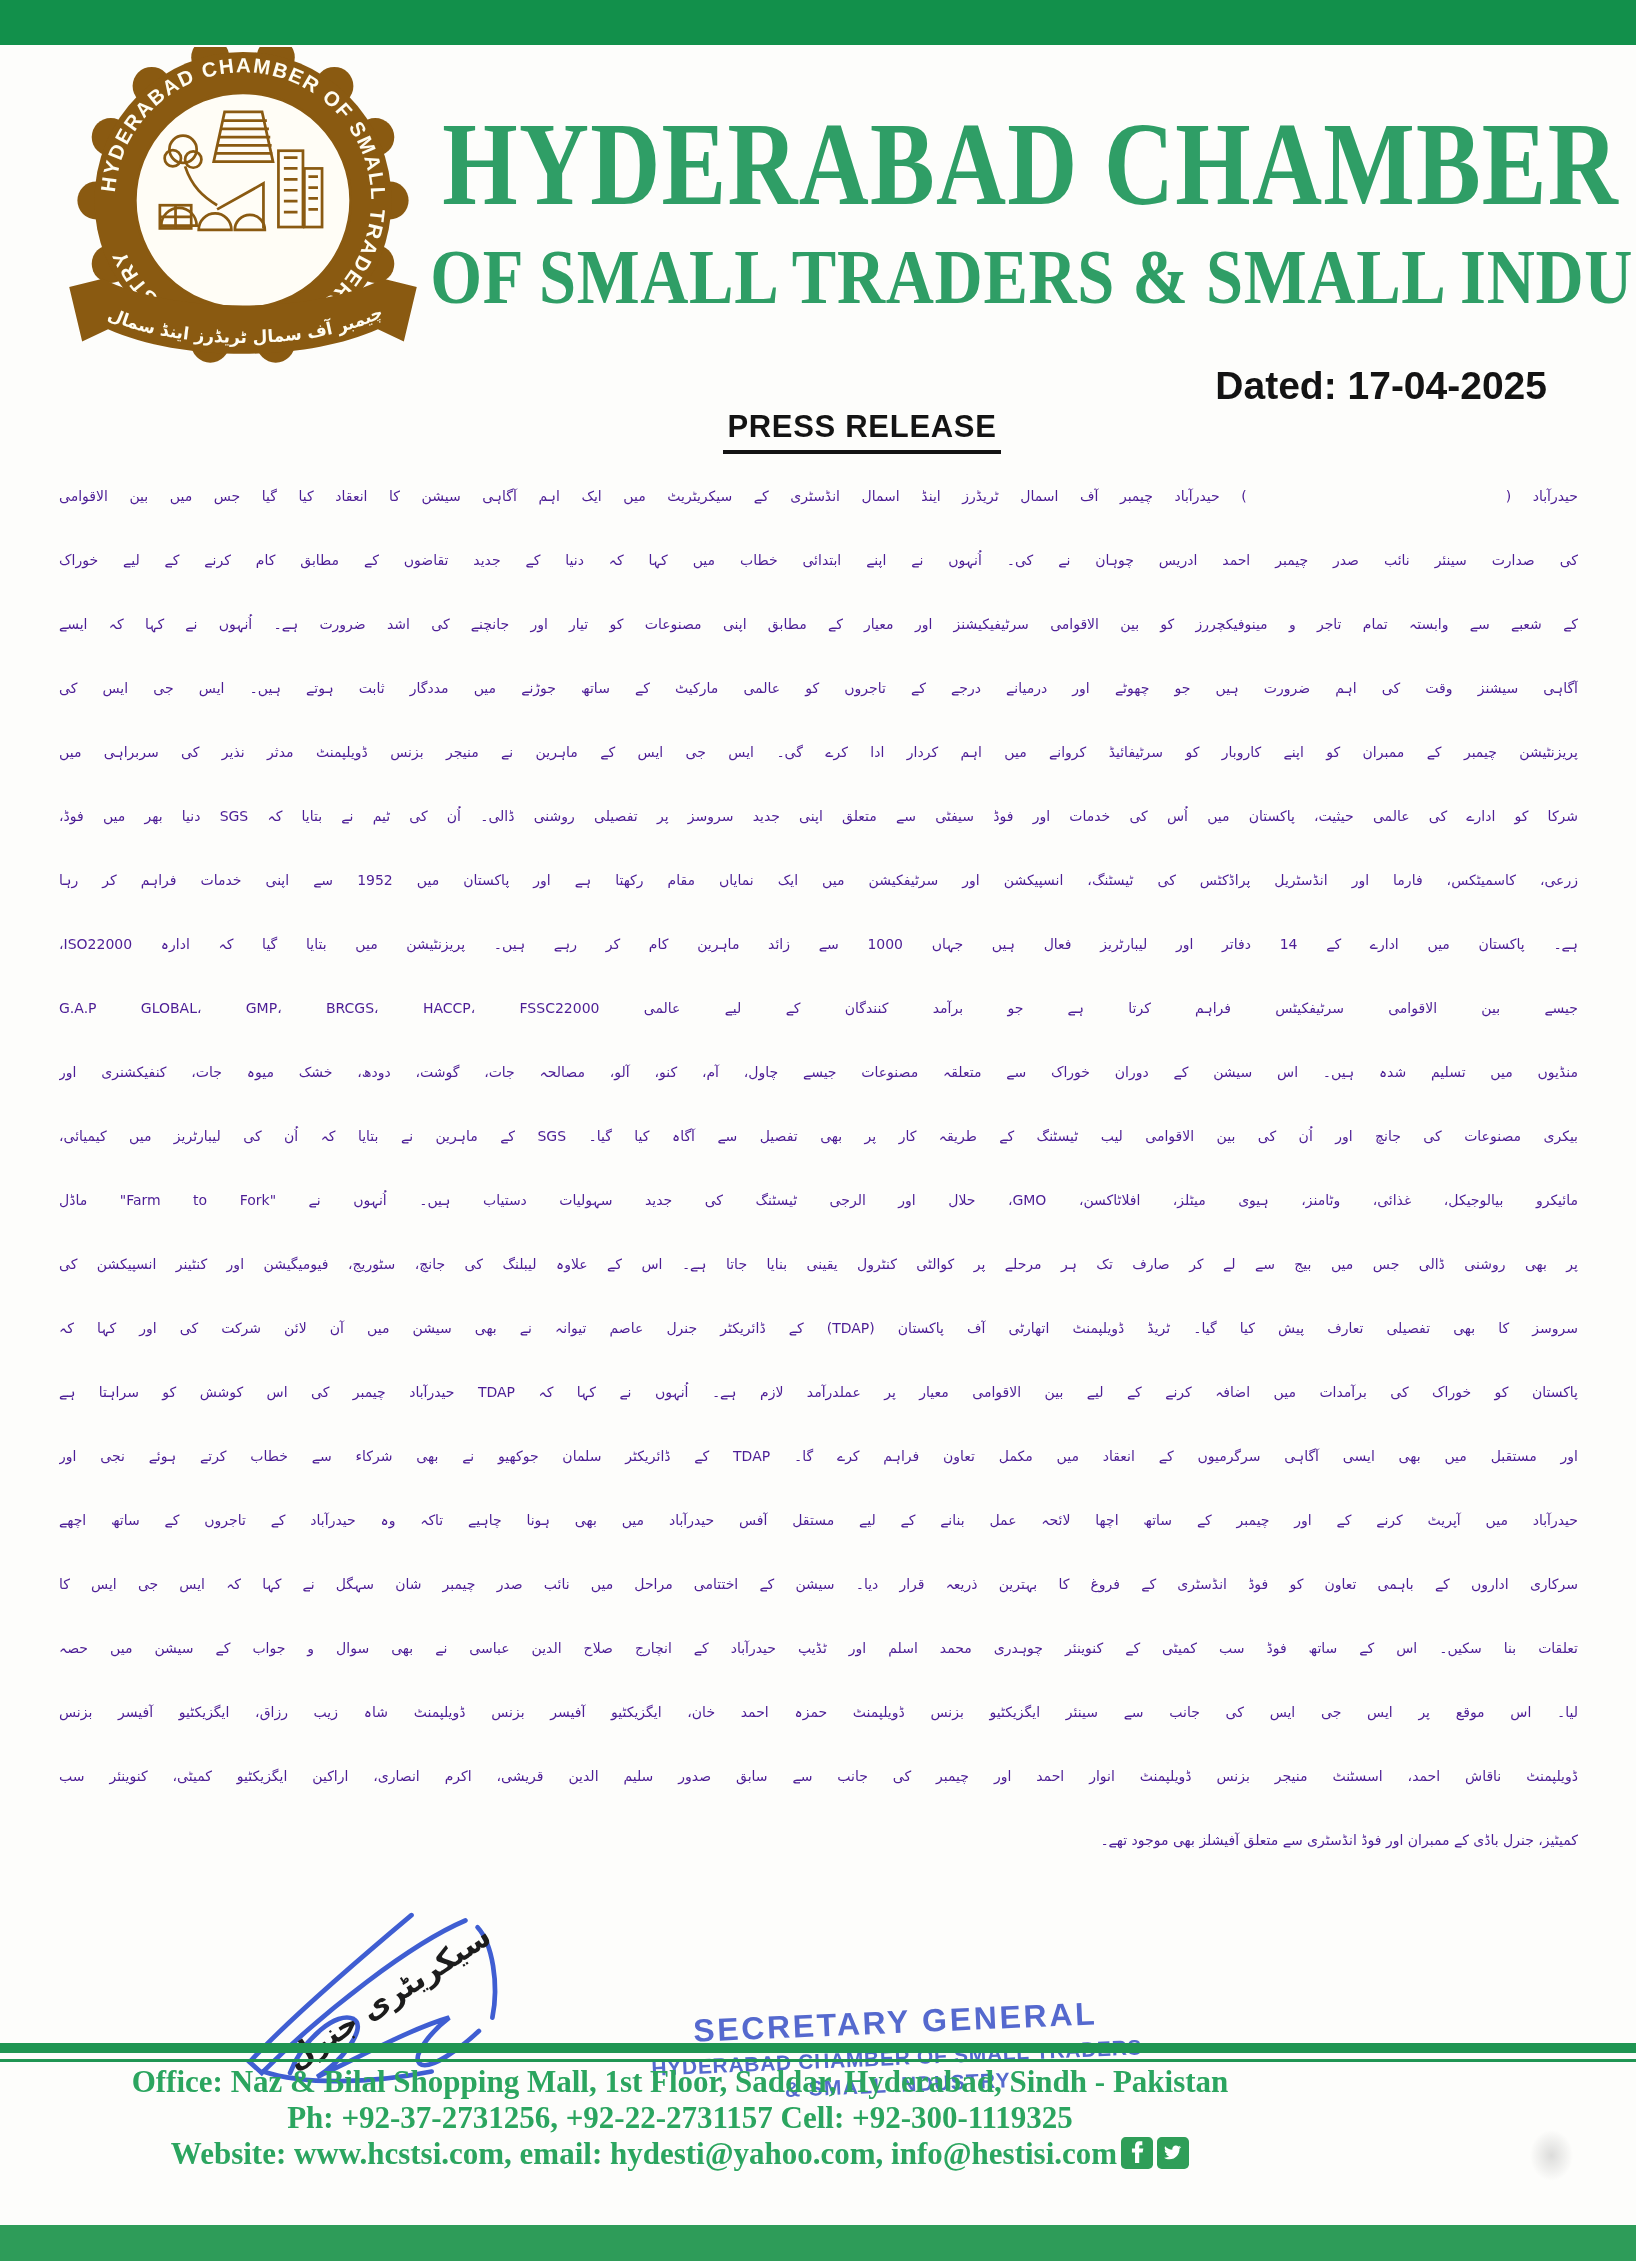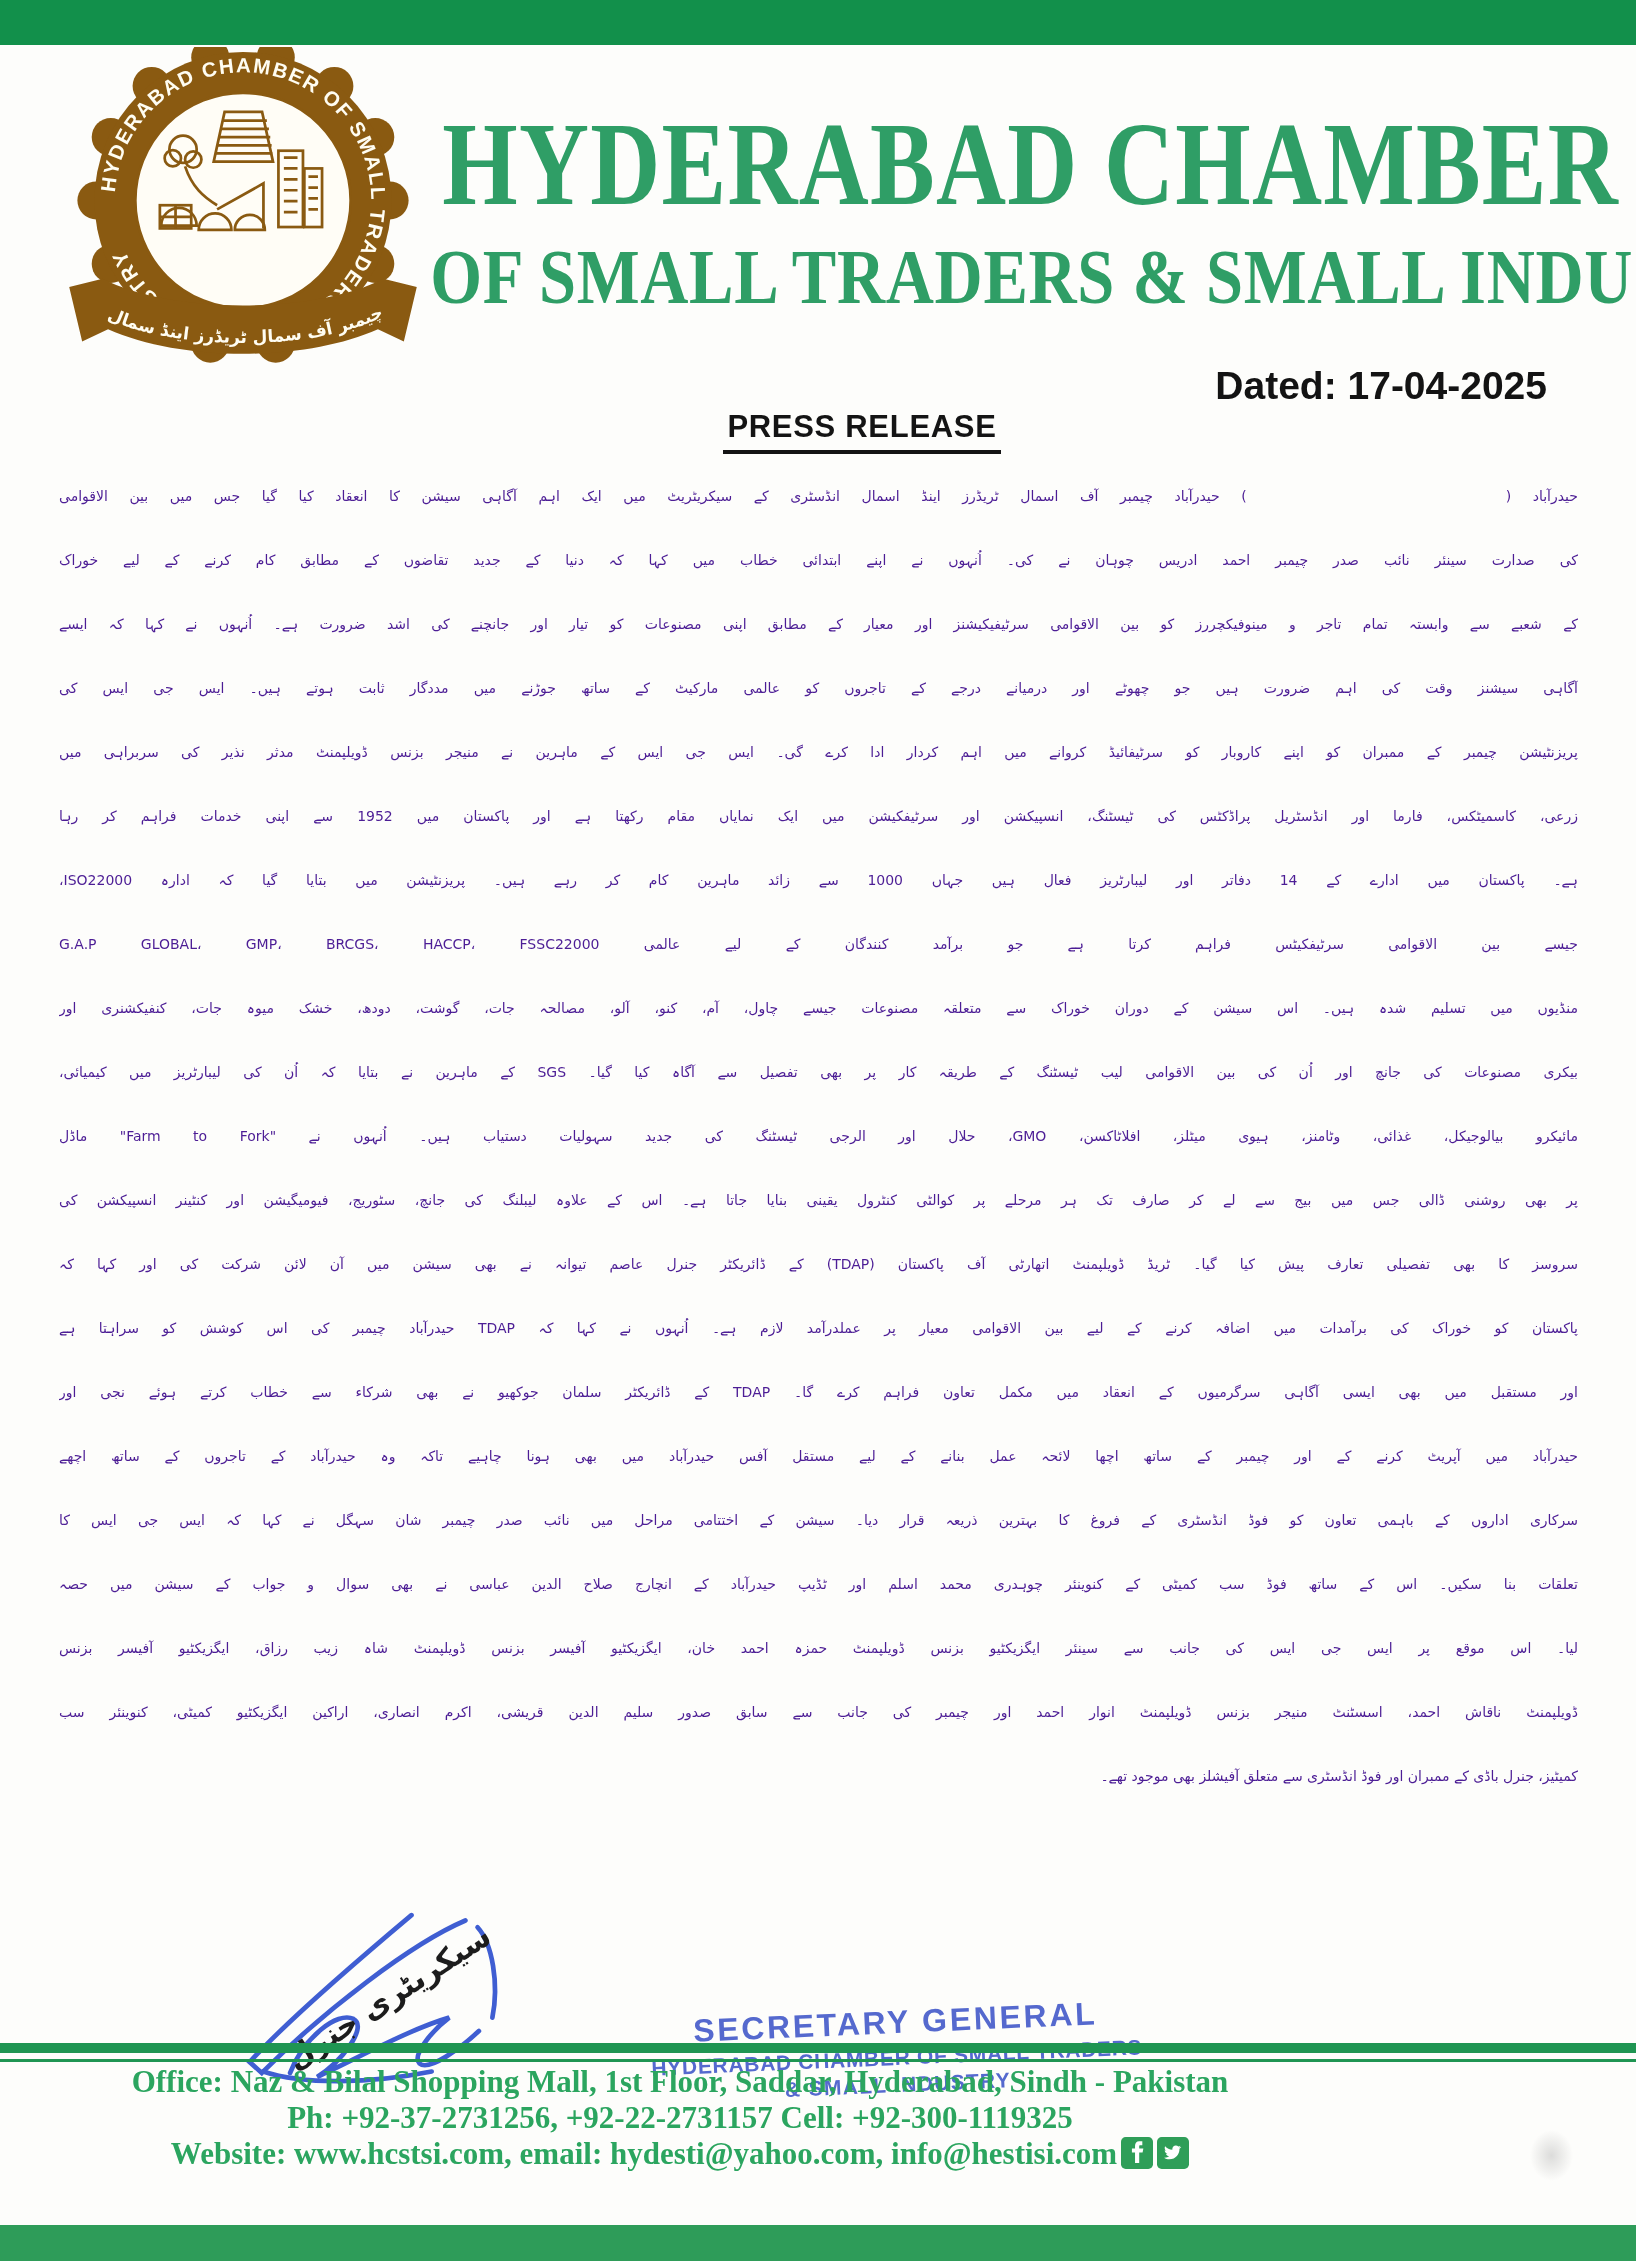"شرکا کو ادارے کی عالمی" div.urdu-line { html: none -> <div>شرکا کو ادارے کی عالمی حیثیت، پاکستان میں اُس کی خدمات اور فوڈ سیفٹی سے متعلق اپنی جدید سروسز پر تفصیلی روشنی ڈالی۔ اُن کی ٹیم نے بتایا کہ SGS دنیا بھر میں فوڈ،</div> }
